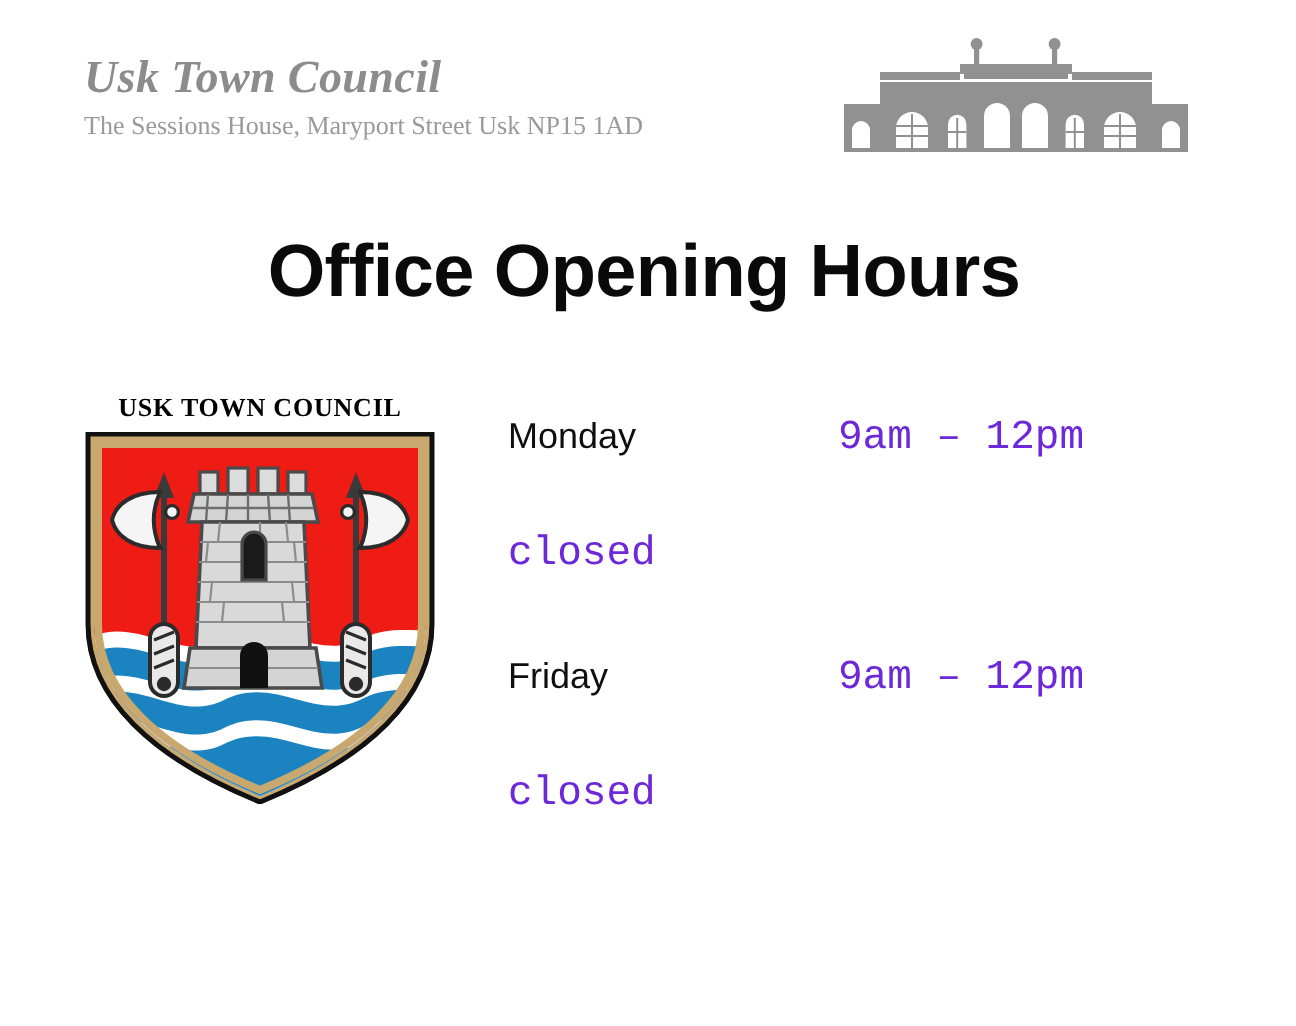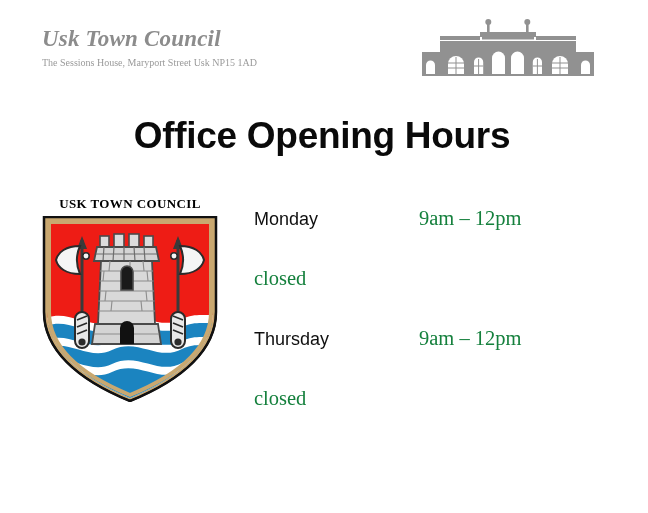"The Sessions House, Maryport Street" #org-address { font-size: 10px -> 13px }
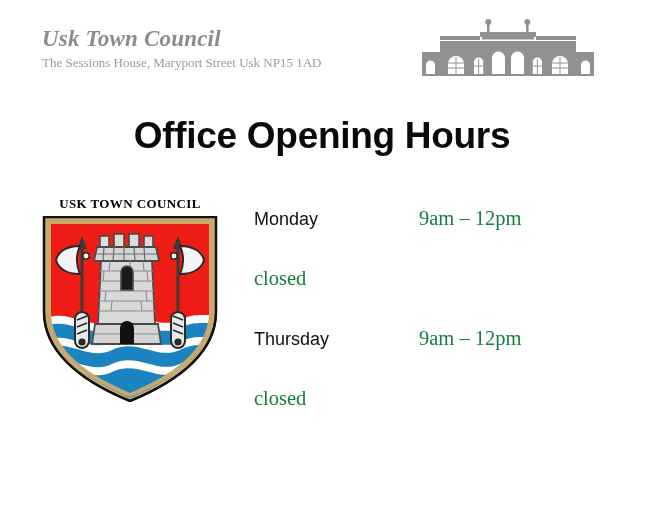"9am – 12pm" .hours-time { color: #15803d -> #6d28d9; font-family: Liberation Serif, serif -> Liberation Mono, monospace }
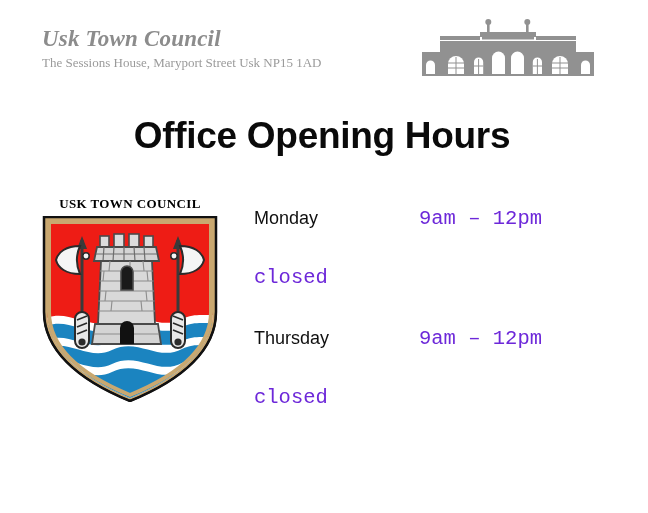"Thursday" div.hours-day { text: Thursday -> Friday }
